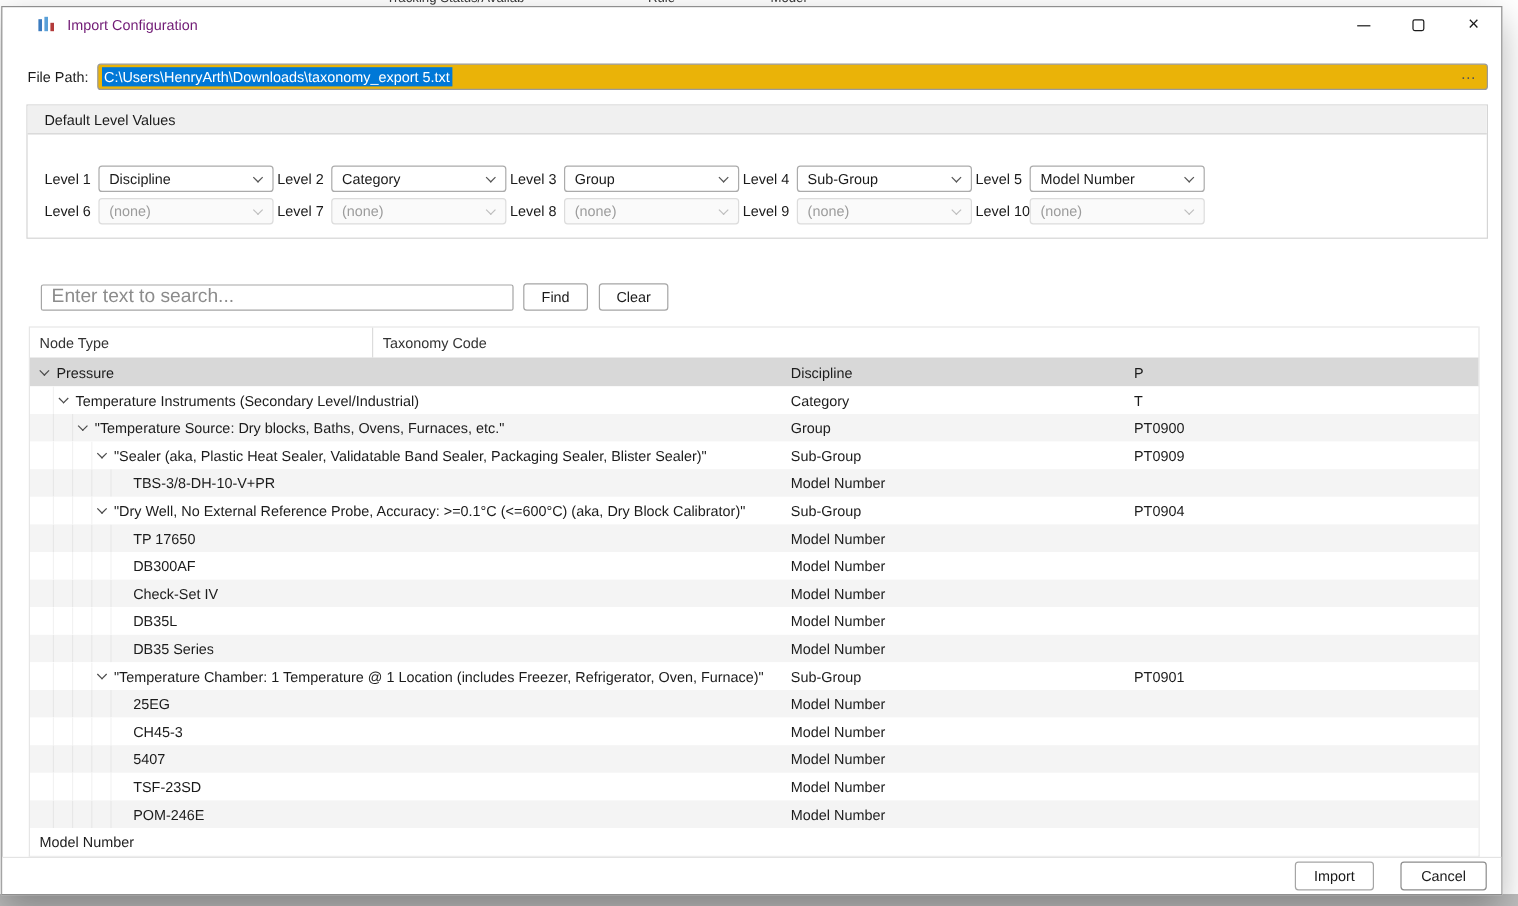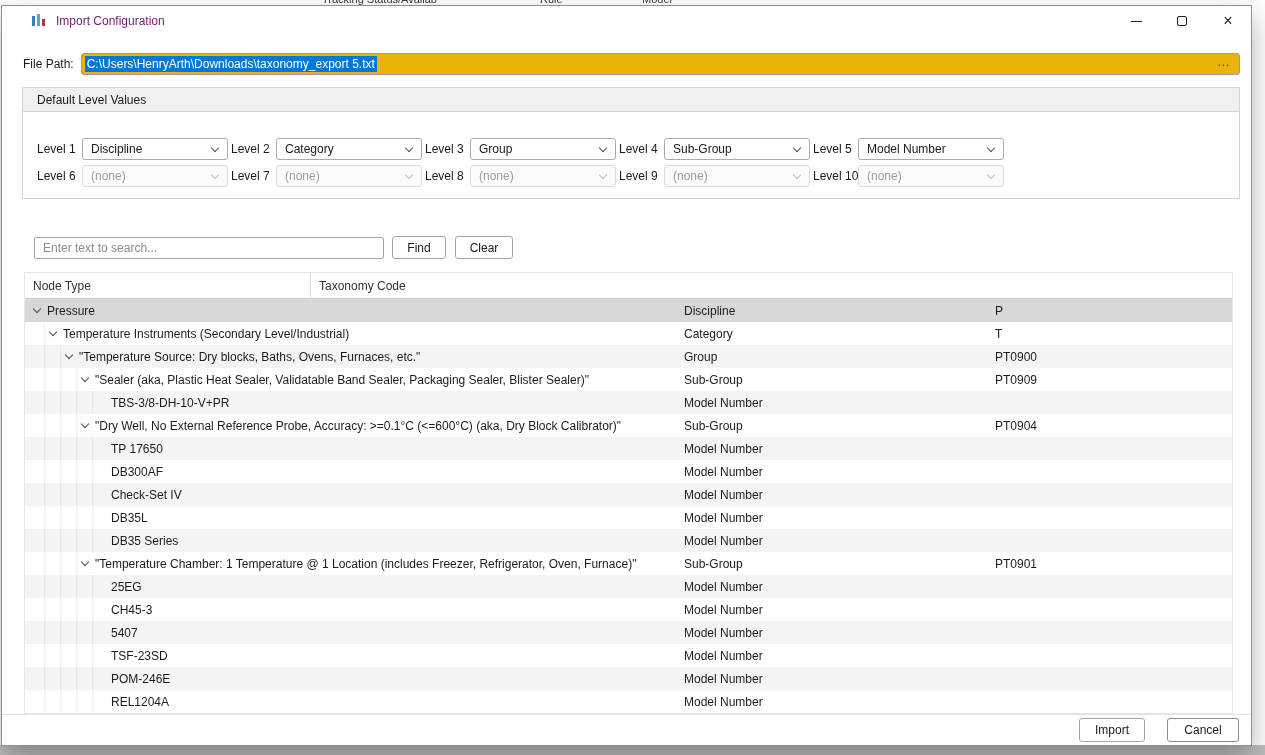"Enter text to search..." .search-input { font-size: 12px -> 16px; width: 350px -> 394px }
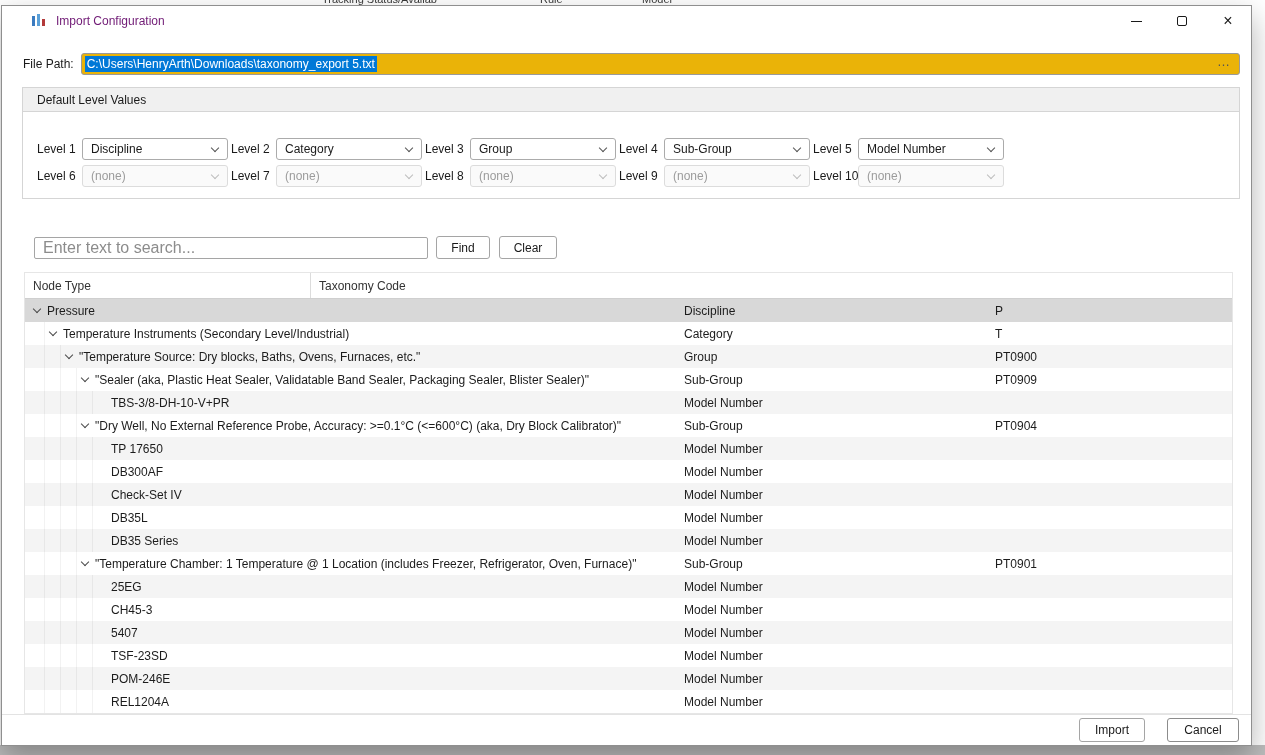"Pressure" .grid-row { gap: 25px -> none }
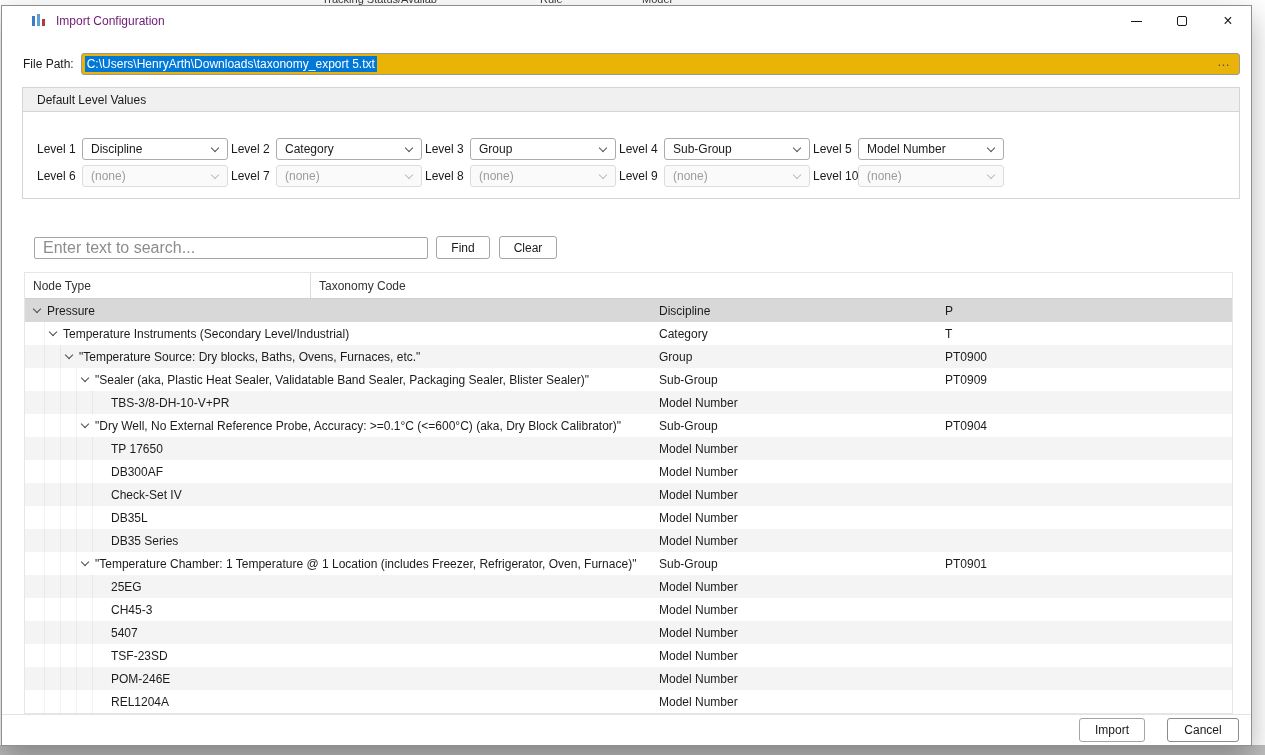"REL1204A" div.cell-desc { html: <div> <span></span> <span></span> <span></span> <span></span> <span></span> <span>REL1204A</span> </div> -> none }
